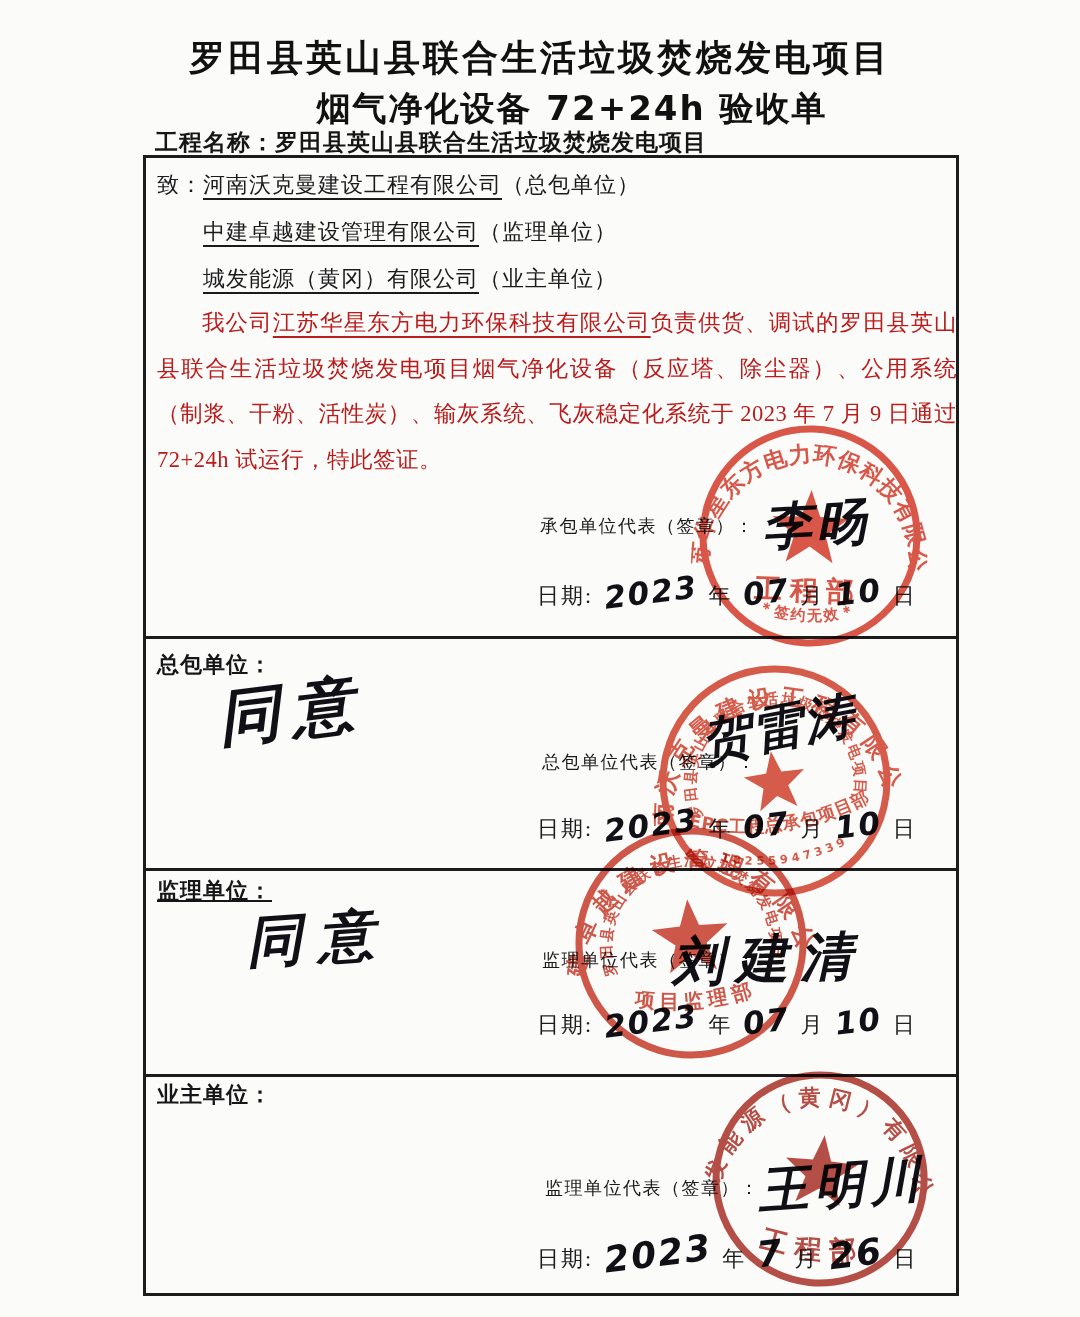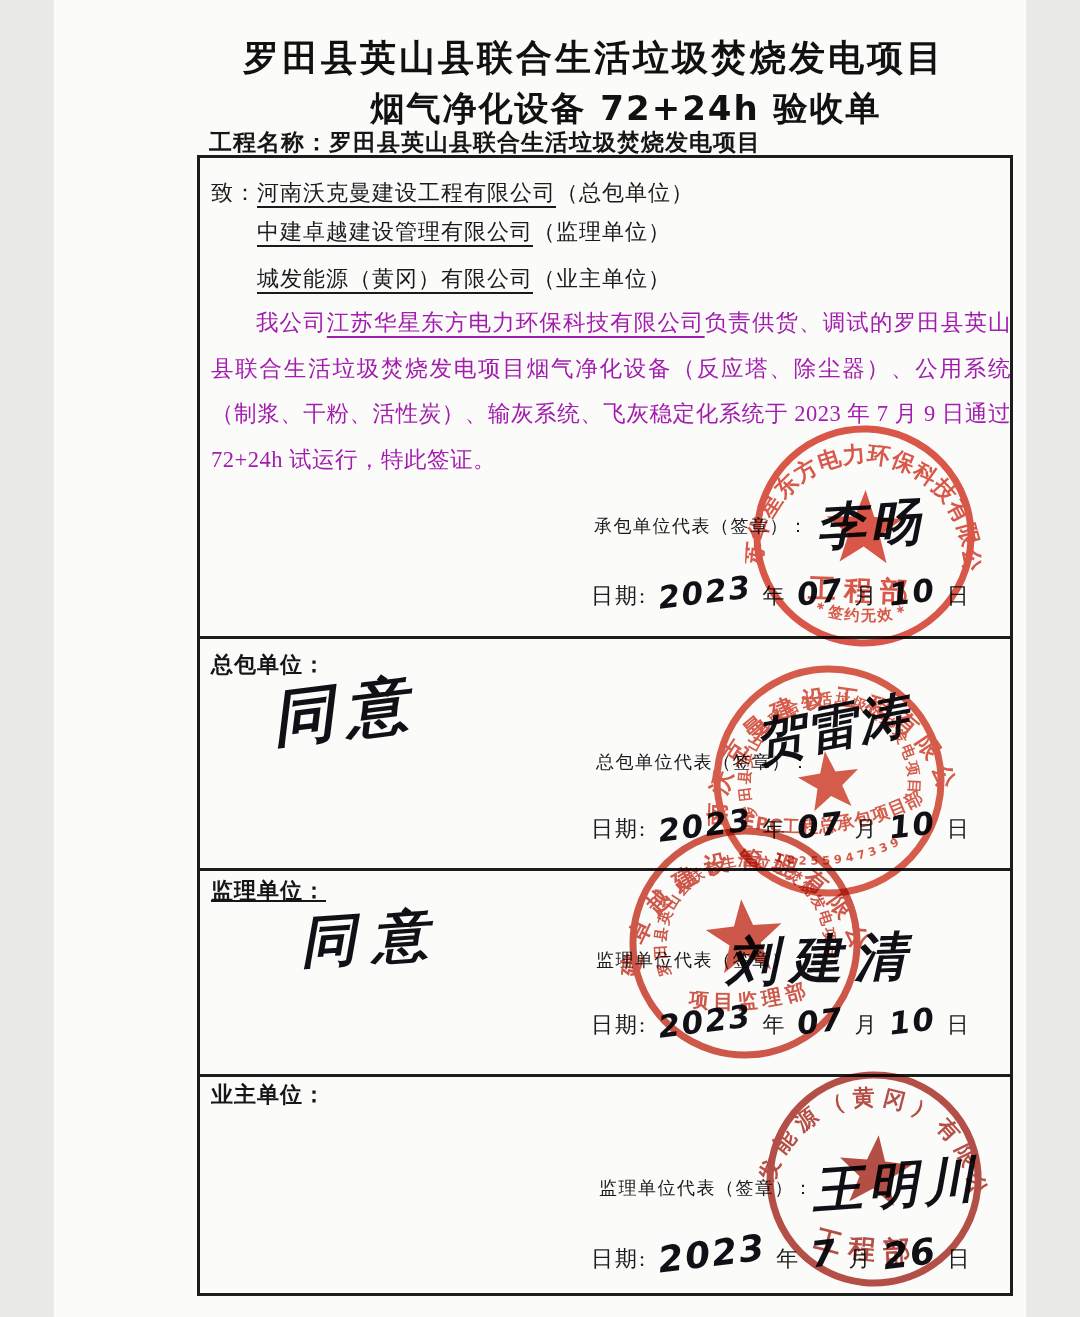"罗田县英山县联合生活垃圾焚烧发电项目" .page { width: 972px -> 1080px }
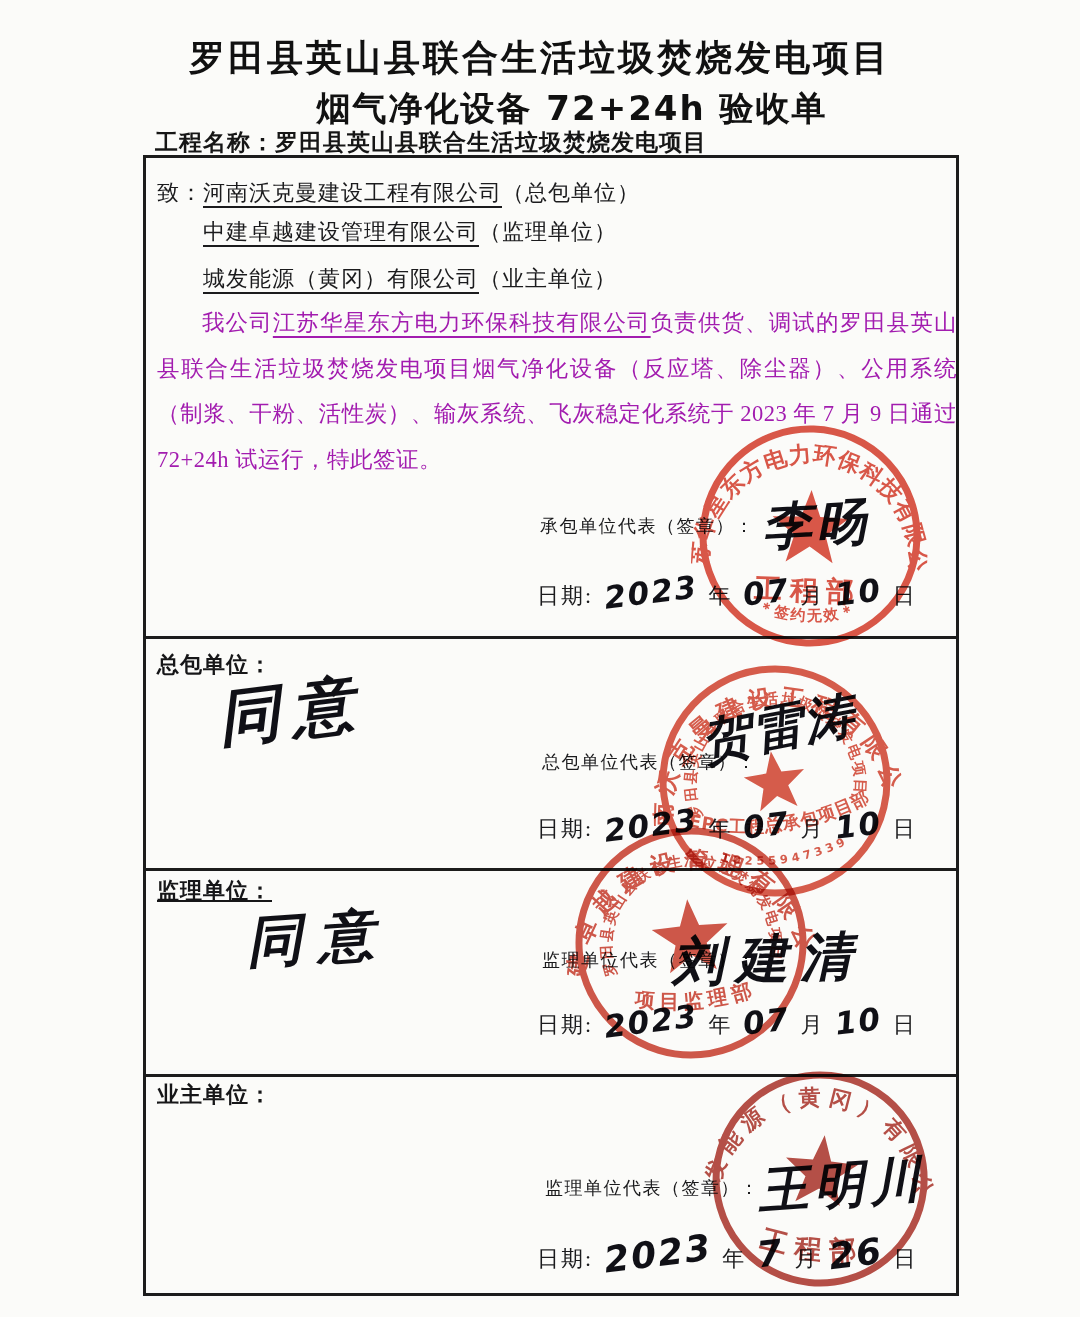"致：河南沃克曼建设工程有限公司（总包单位）" div.line { margin-top: 8px -> none }
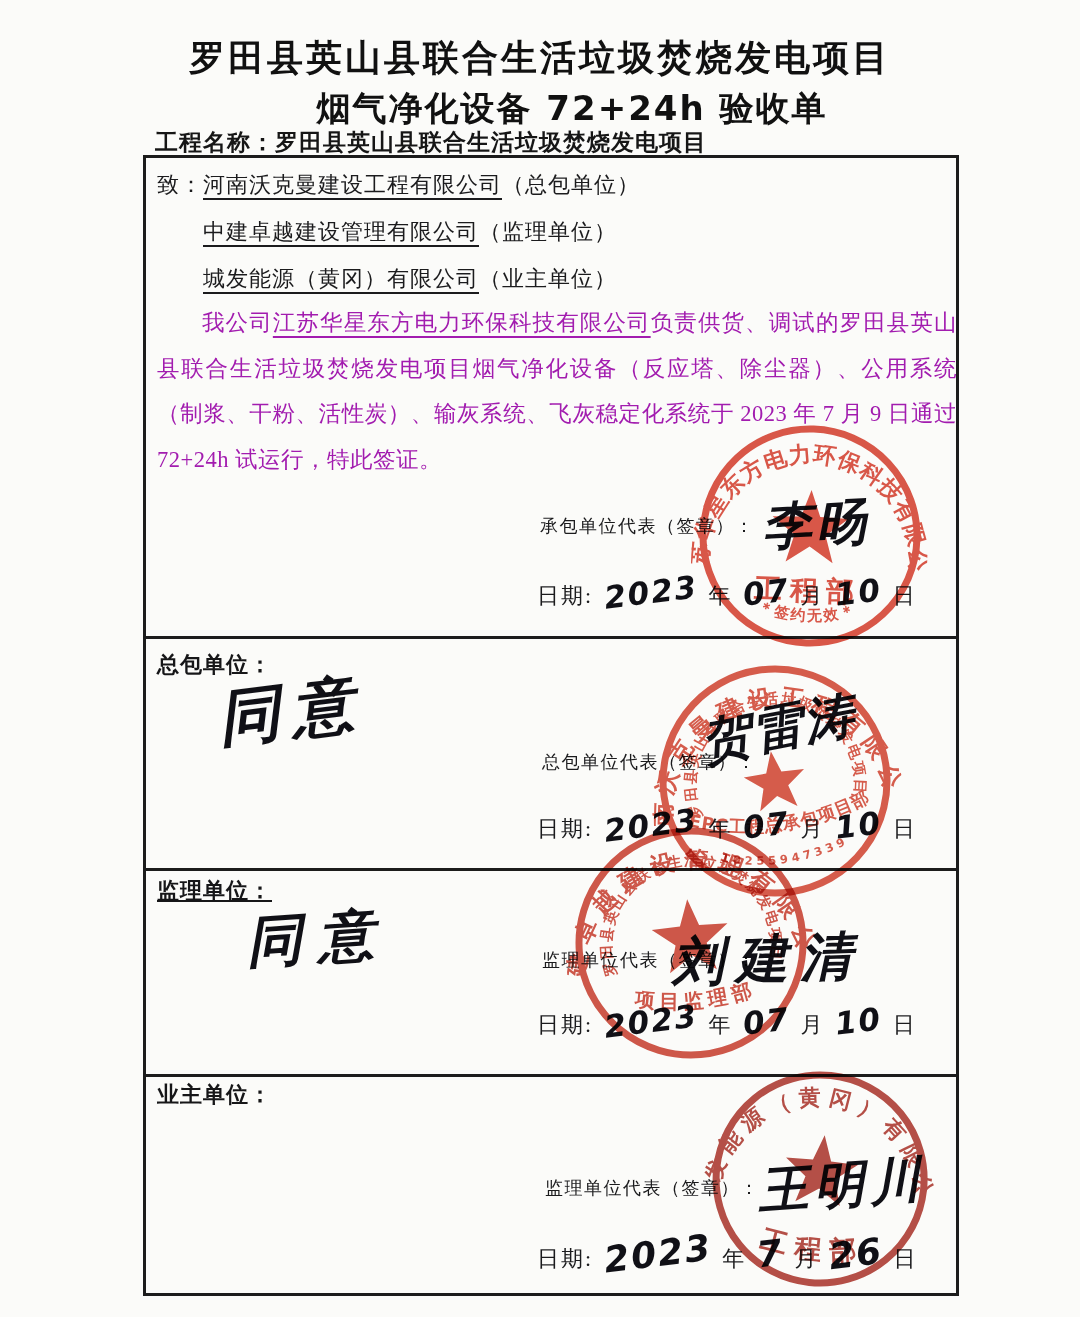"我公司江苏华星东方电力环保科技有限公司负责供货、调试的罗田县英山县联合生活垃圾焚" .para { color: #a21caf -> #b91c1c }
